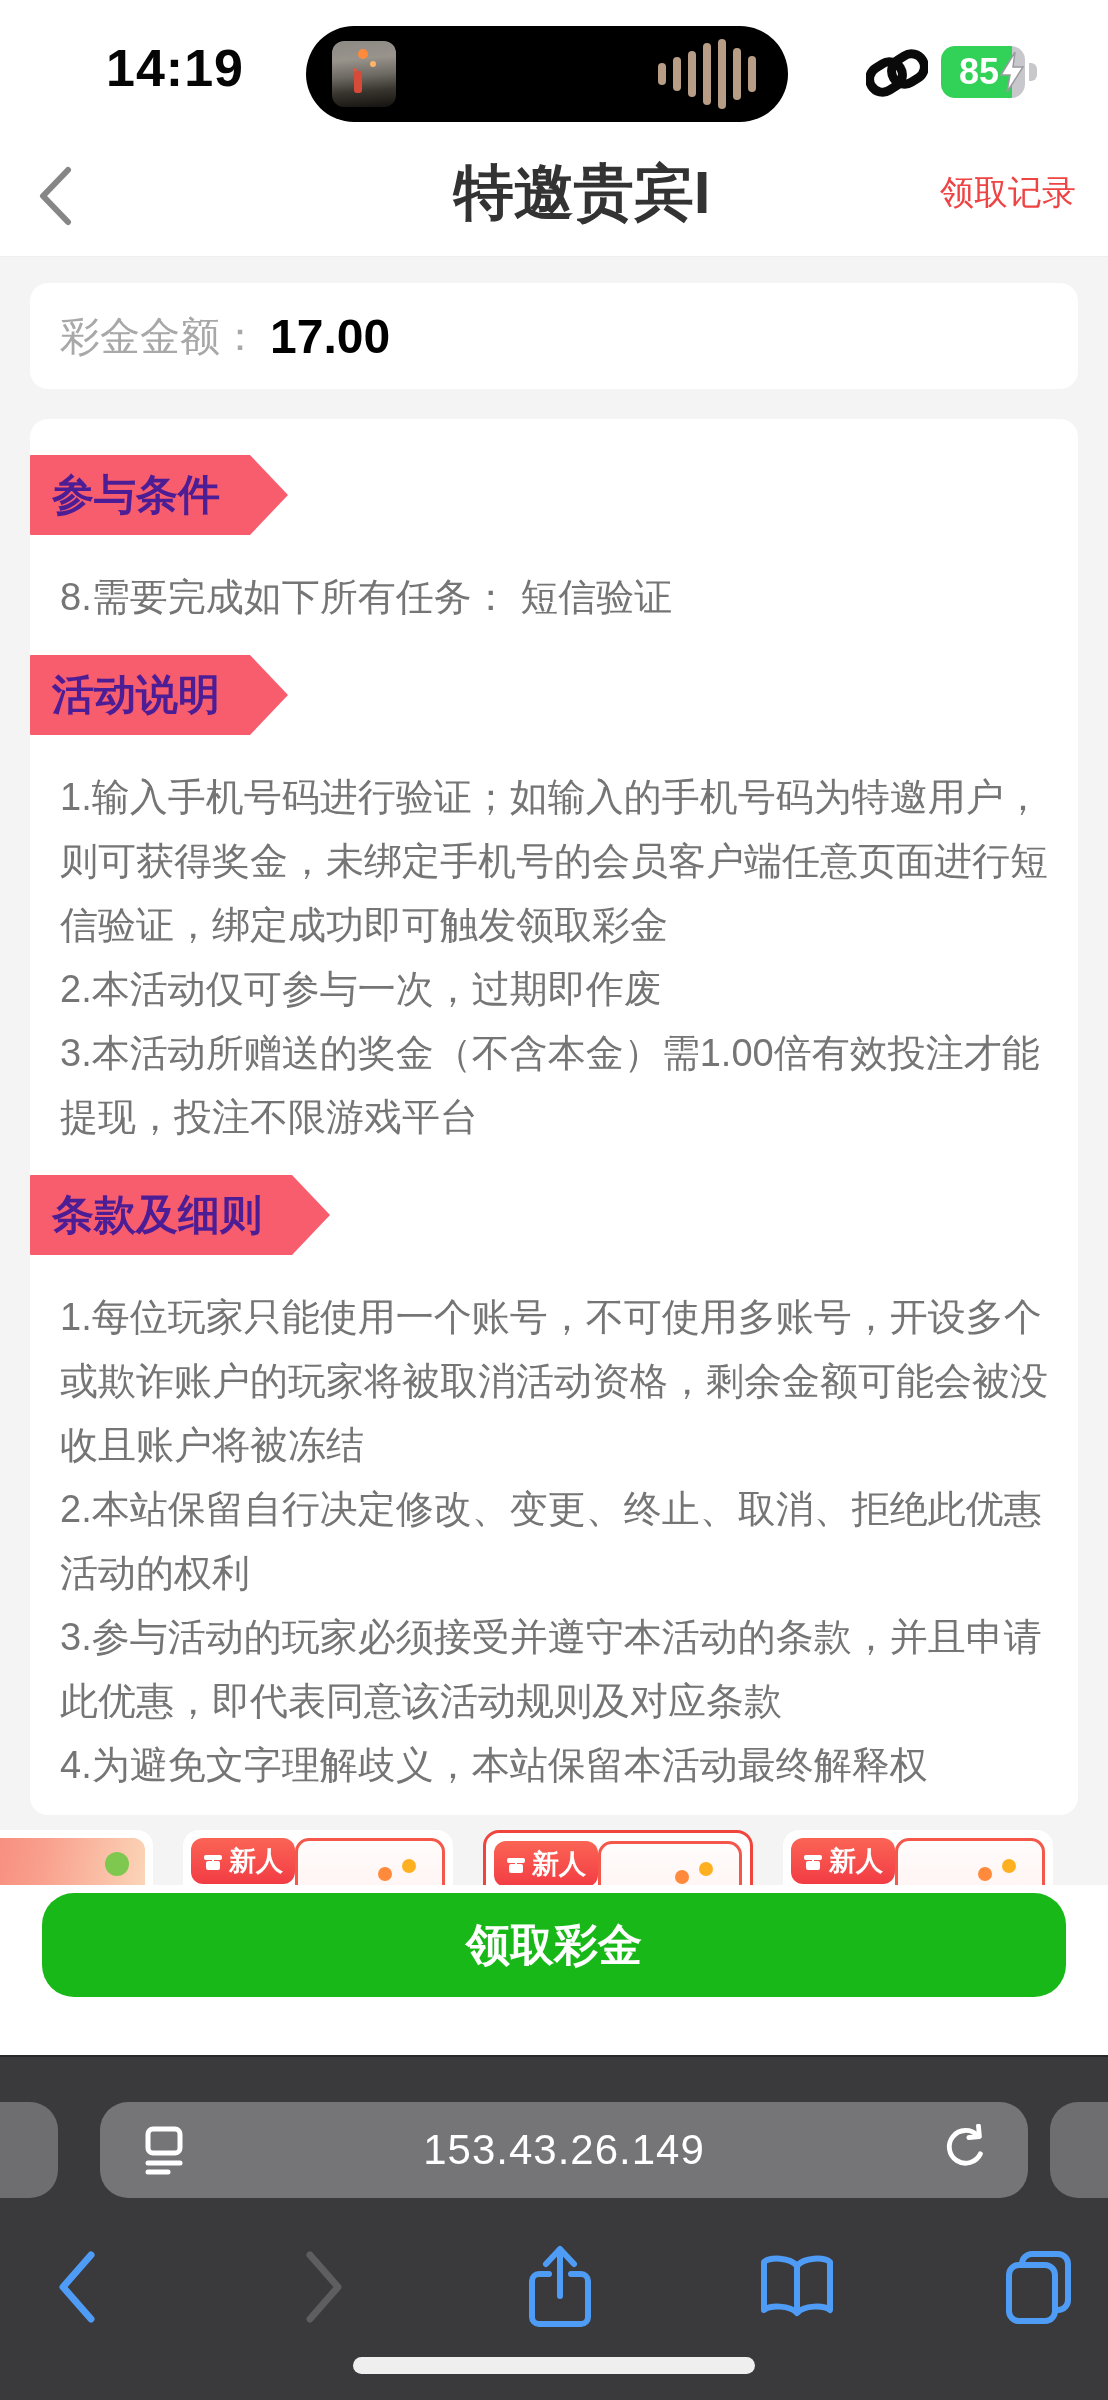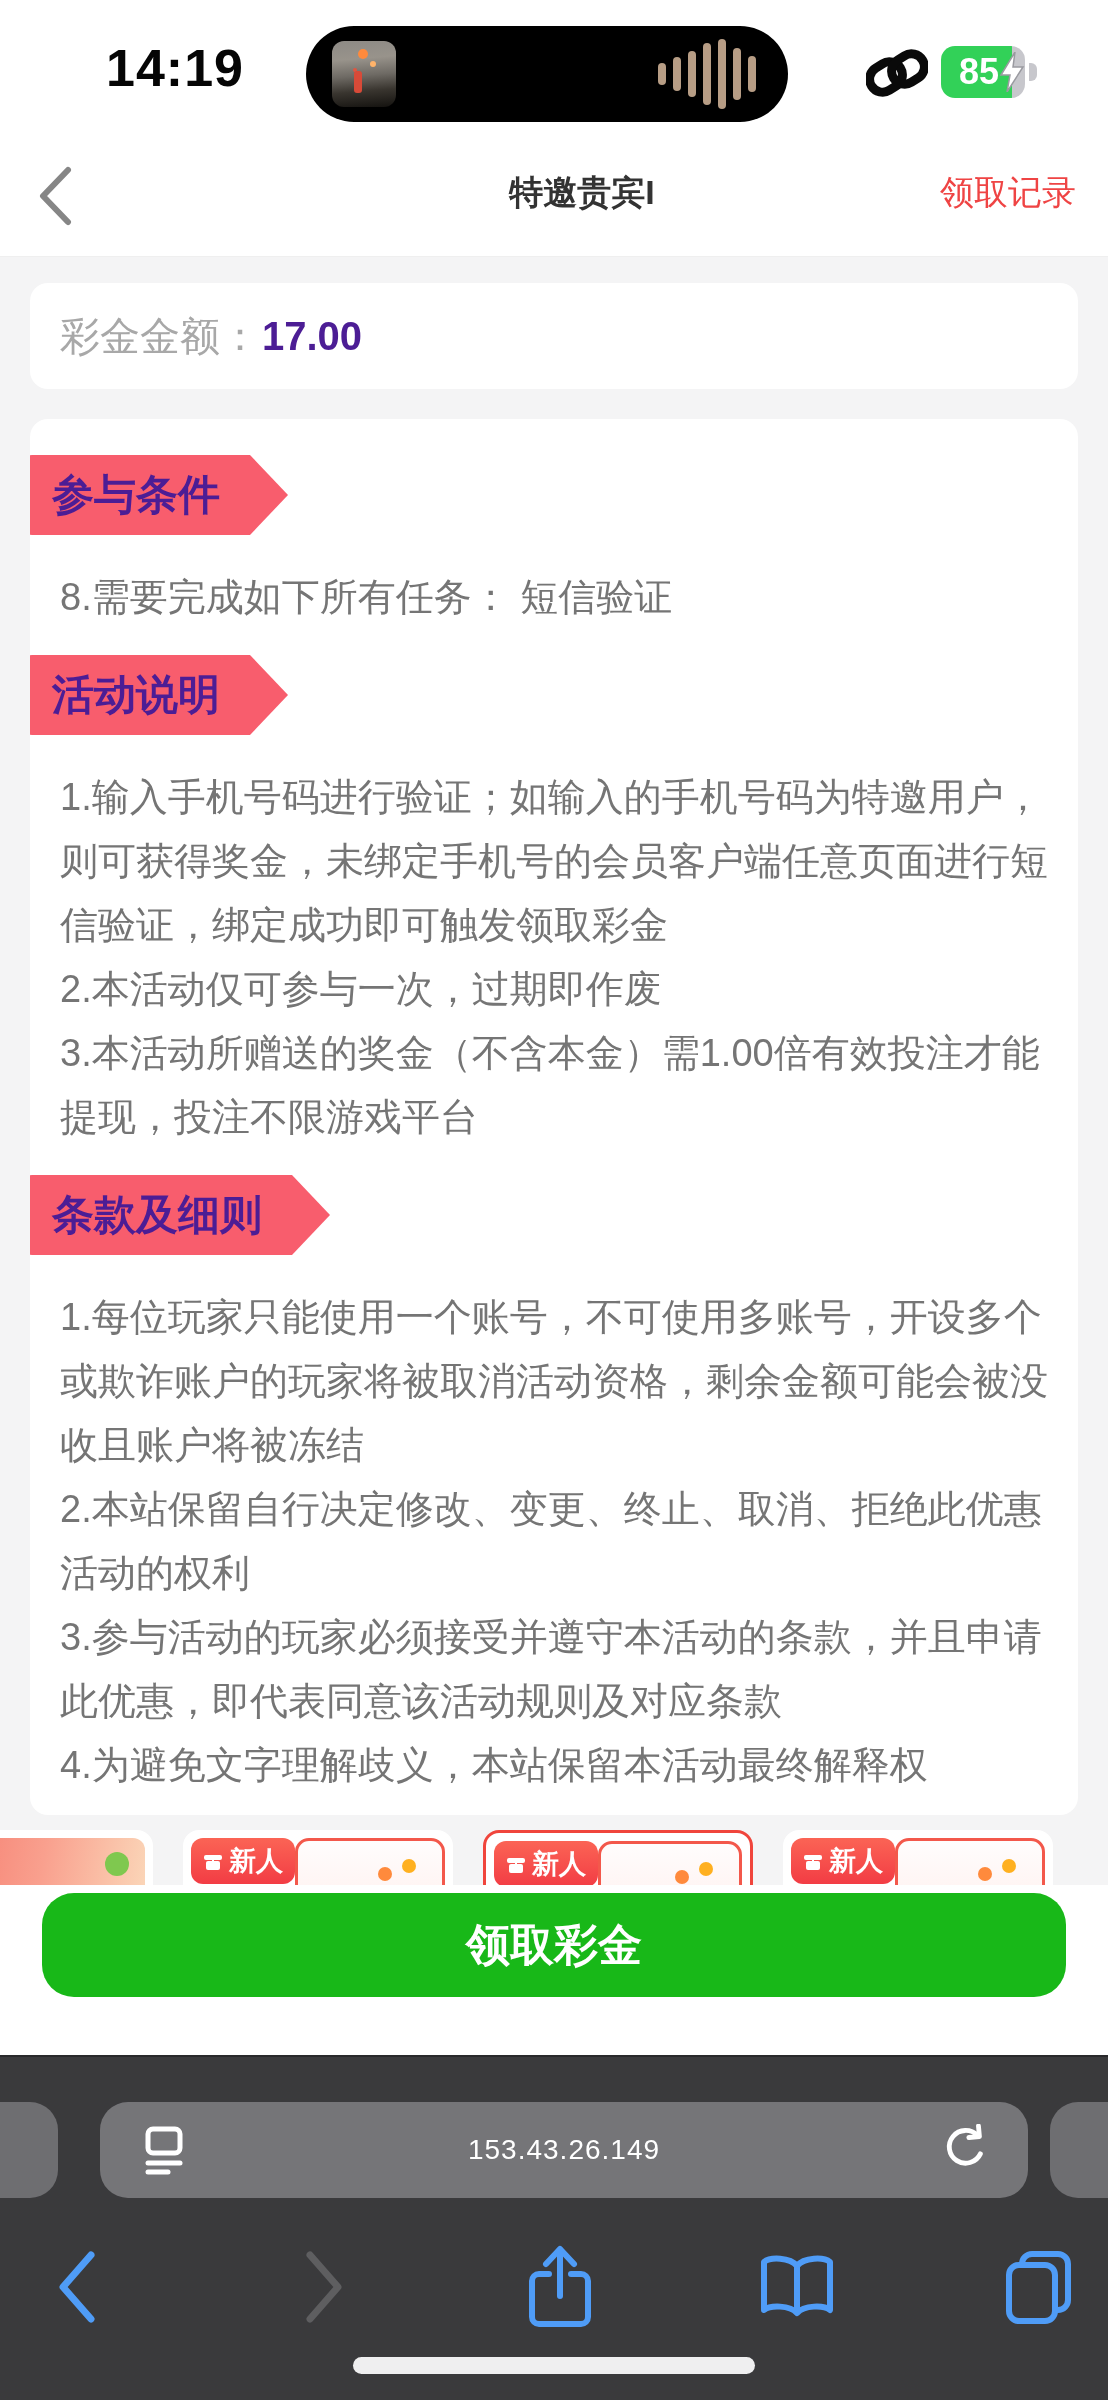"特邀贵宾I" .nav-title { font-size: 34px -> 60px }
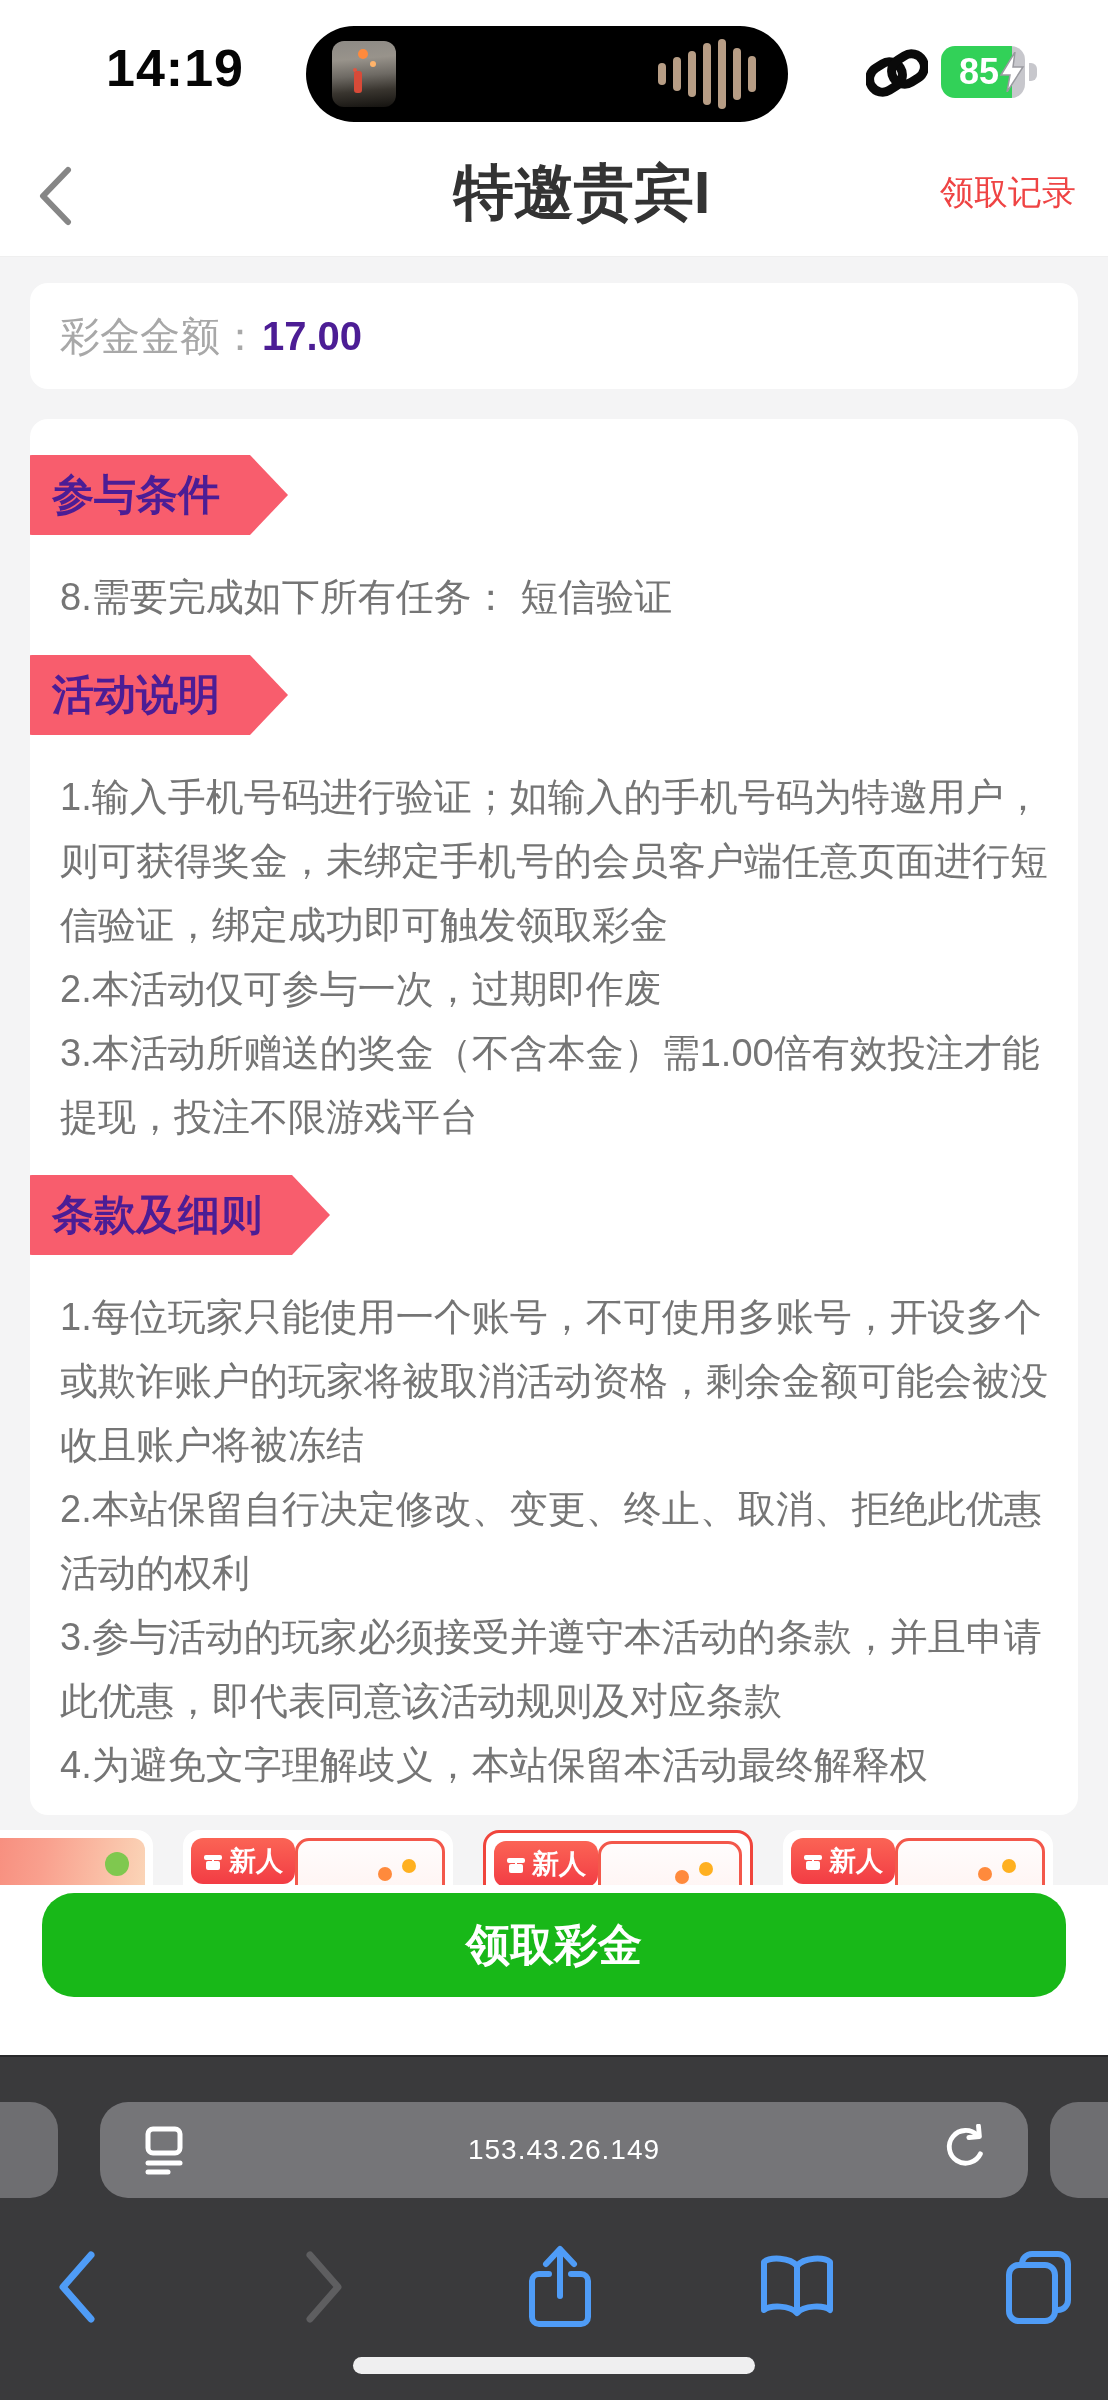"17.00" .amount-value { color: #4c1d95 -> #000000; font-size: 40px -> 48px; margin-left: 2px -> 10px }
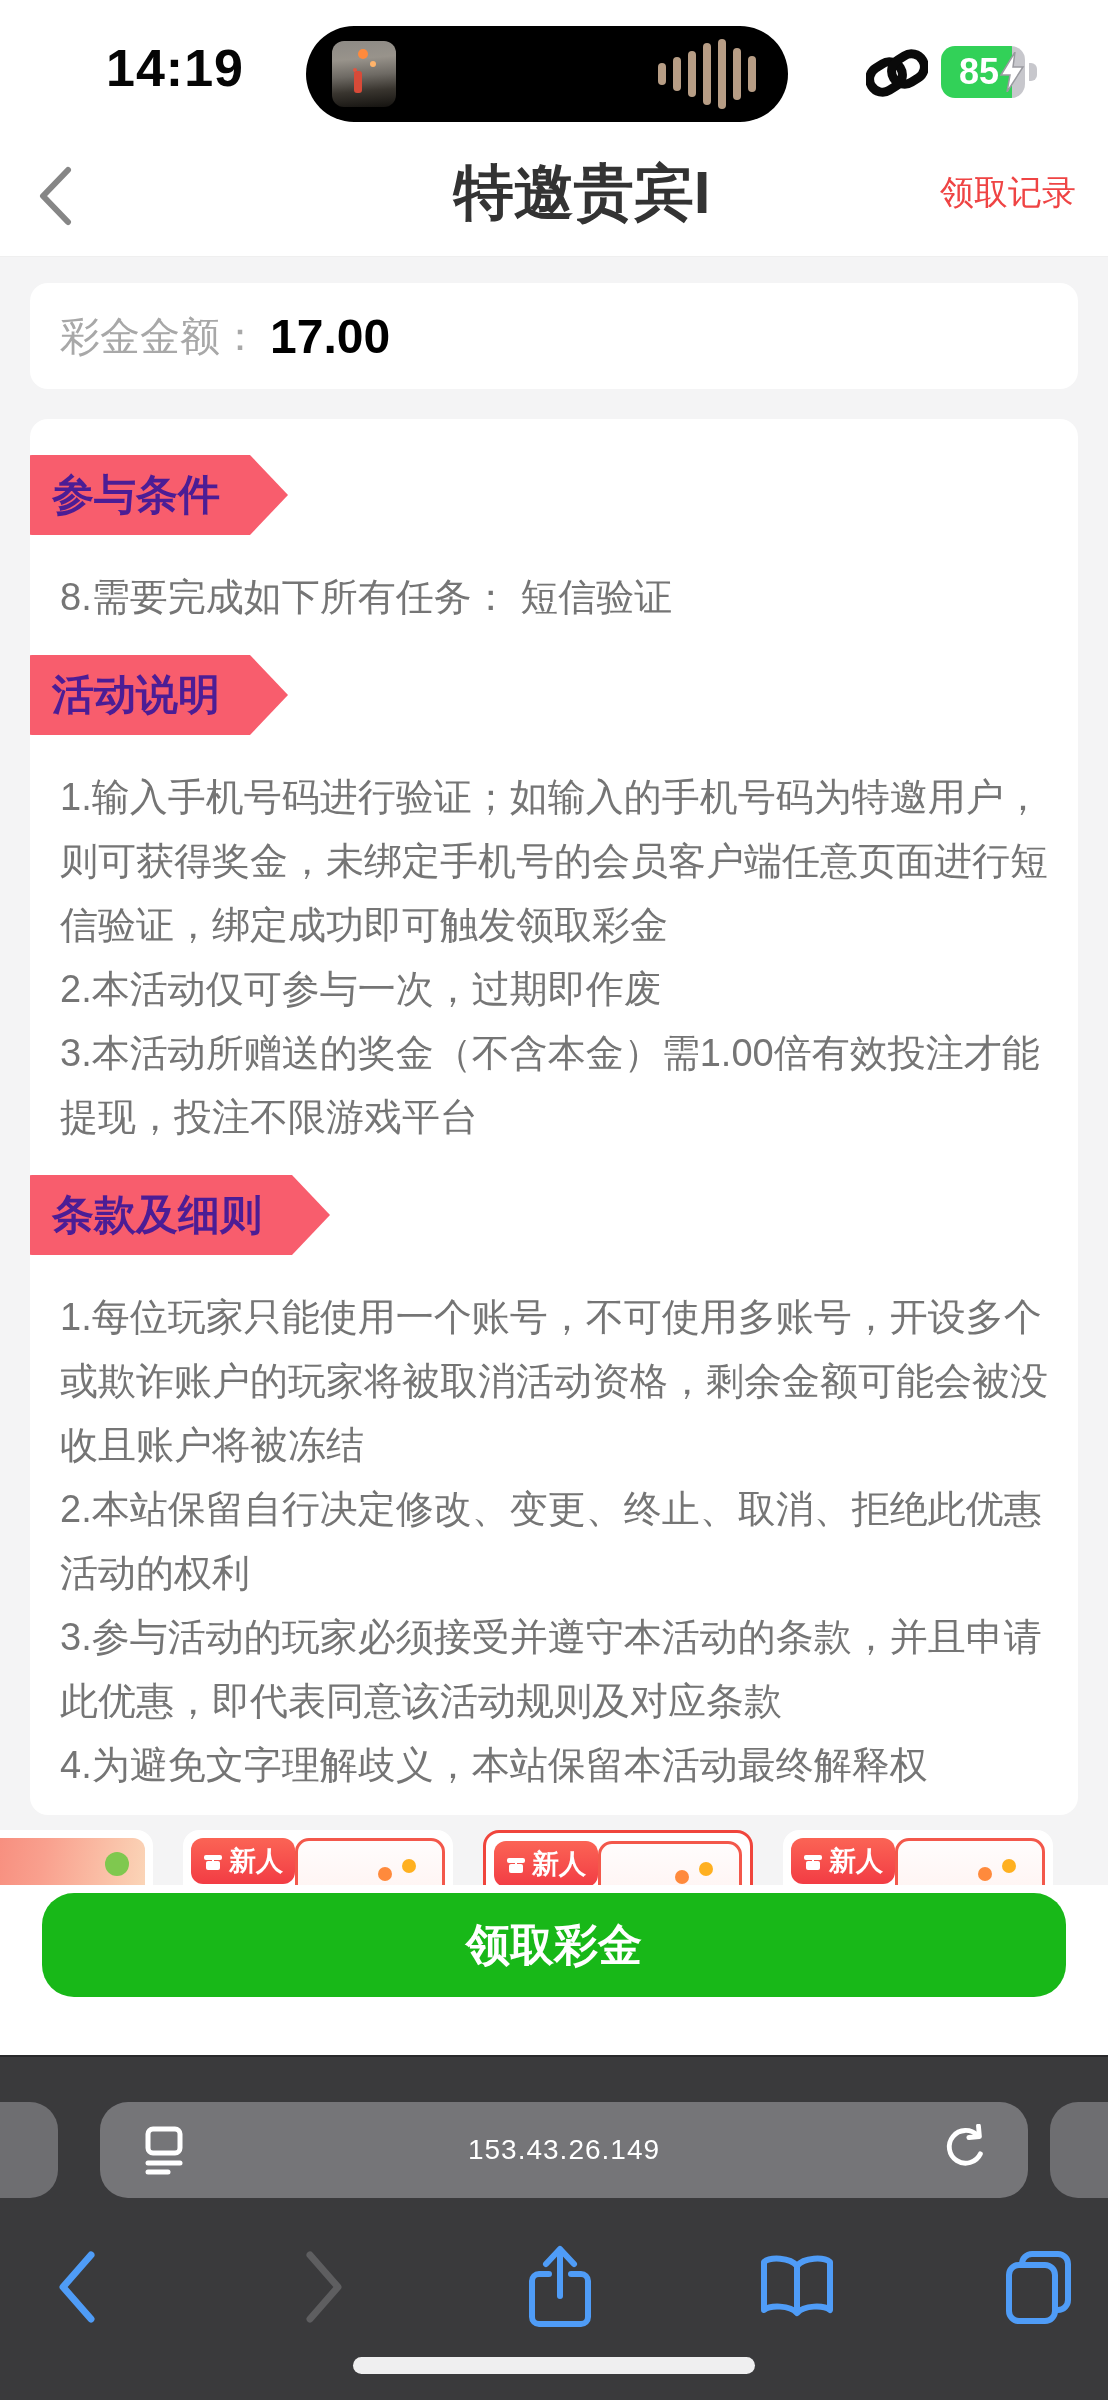"153.43.26.149" .url-text { font-size: 28px -> 42px }
